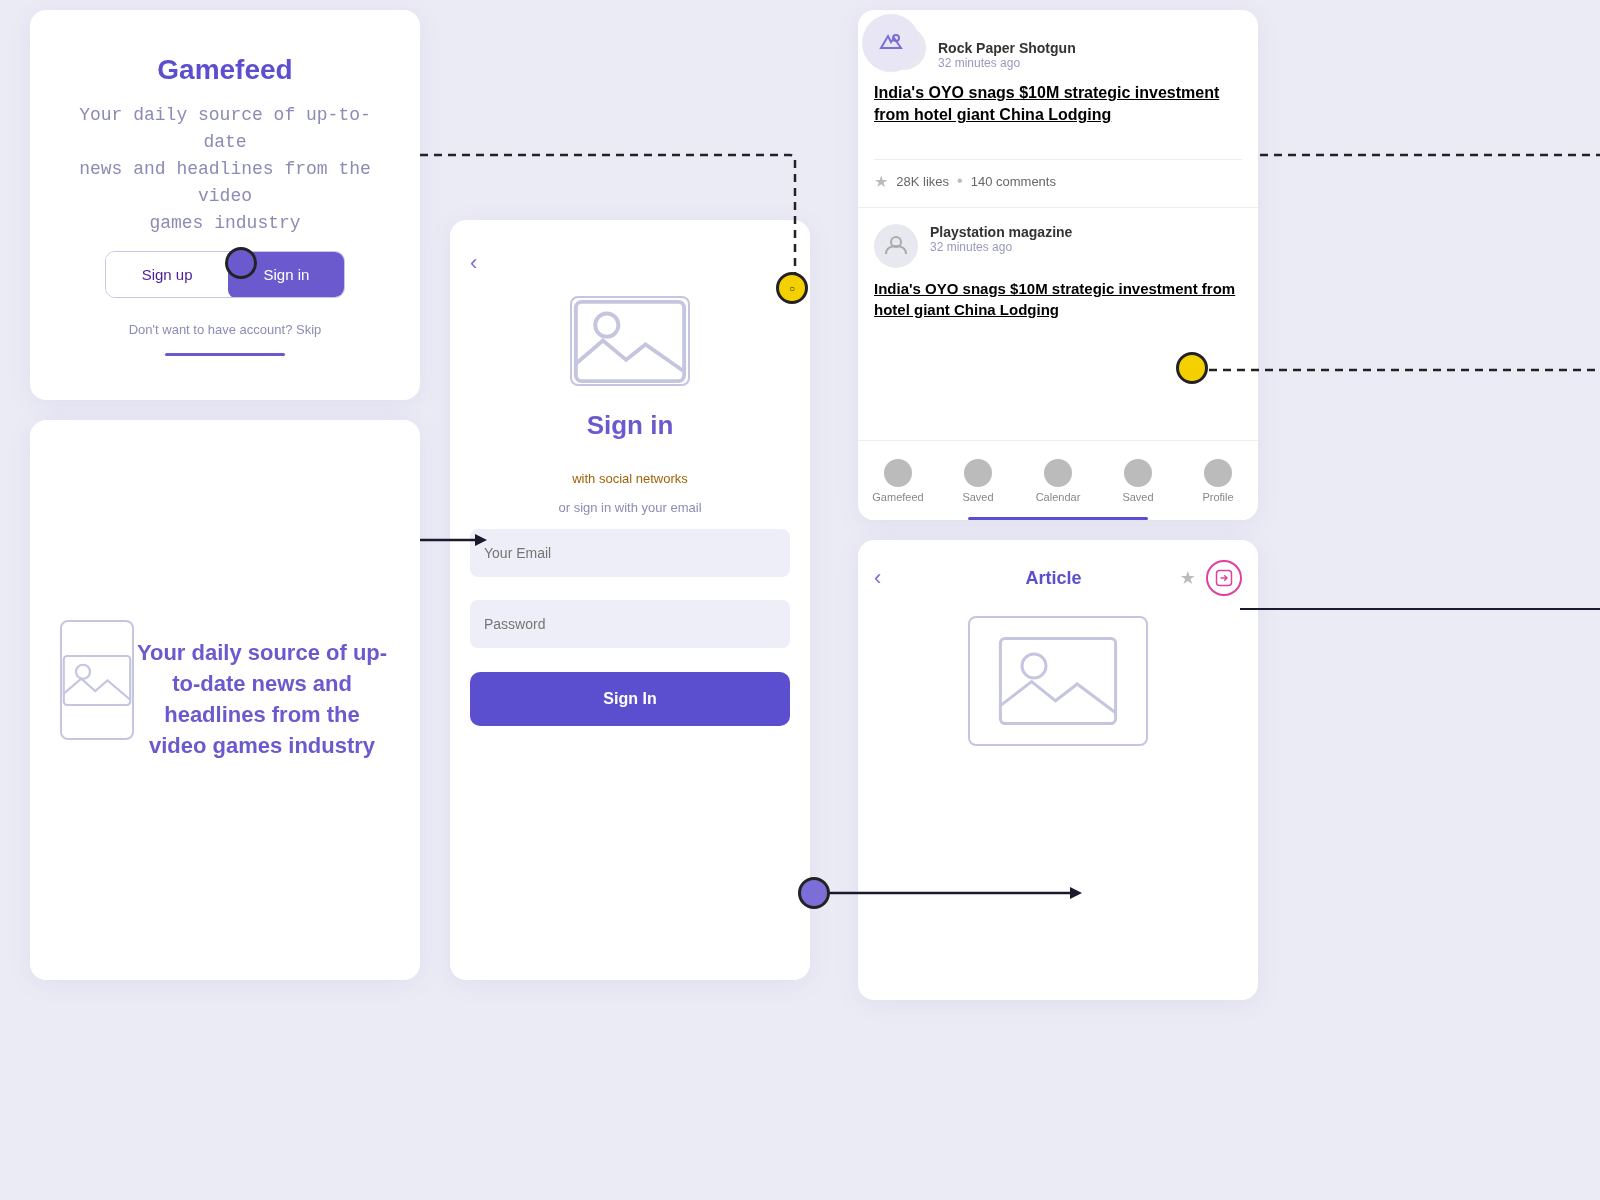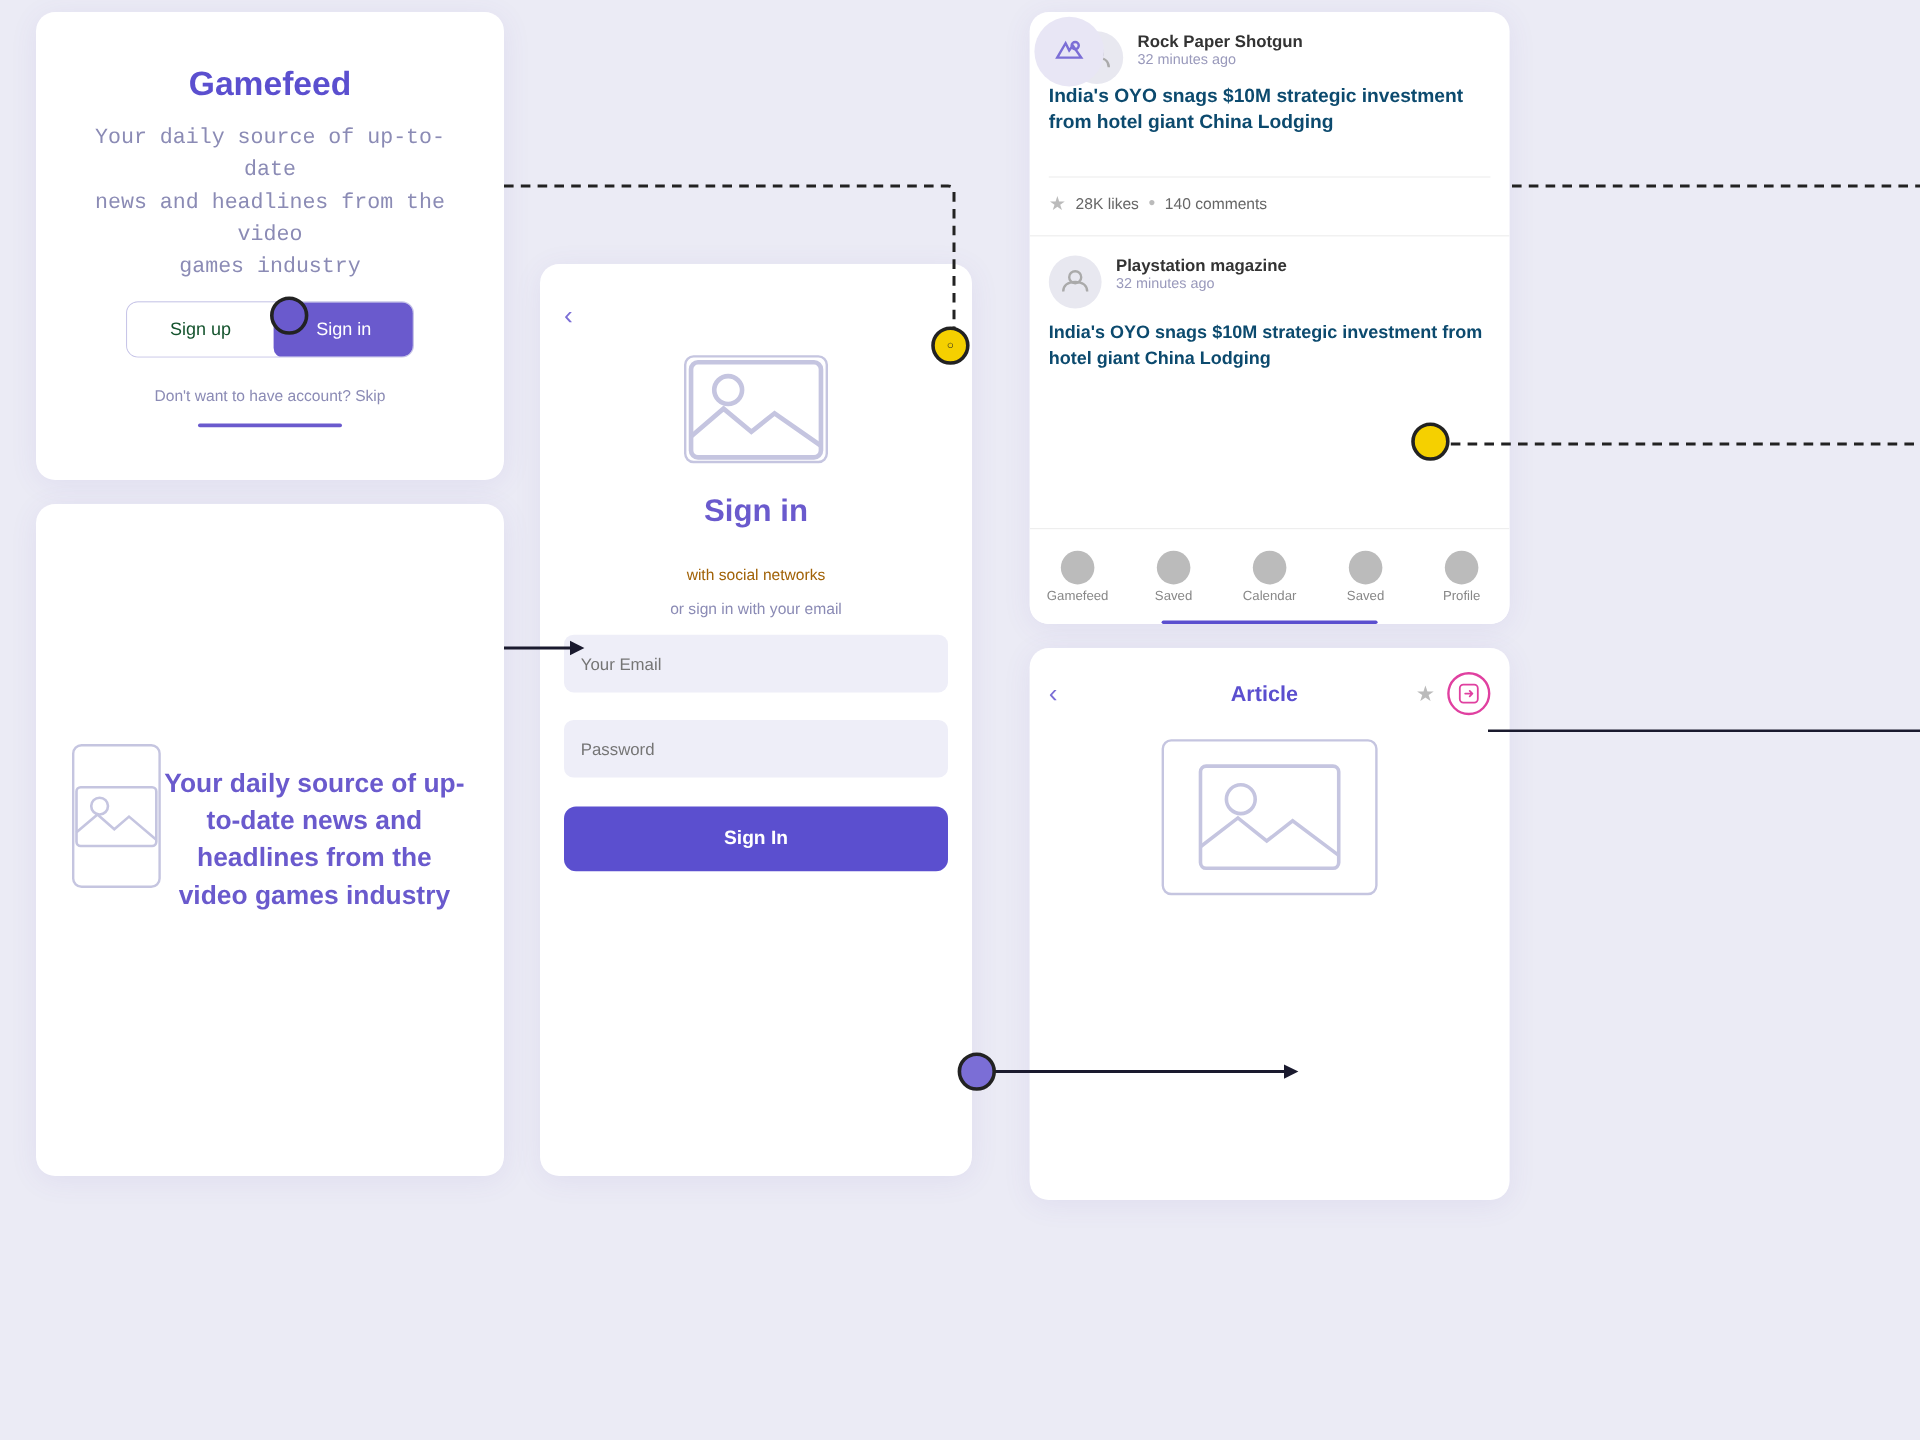"Rock Paper Shotgun" .news-header { align-items: flex-start -> flex-end; margin-bottom: 0 -> 12px; padding: 16px 34px 0 -> 16px 24px 0 }
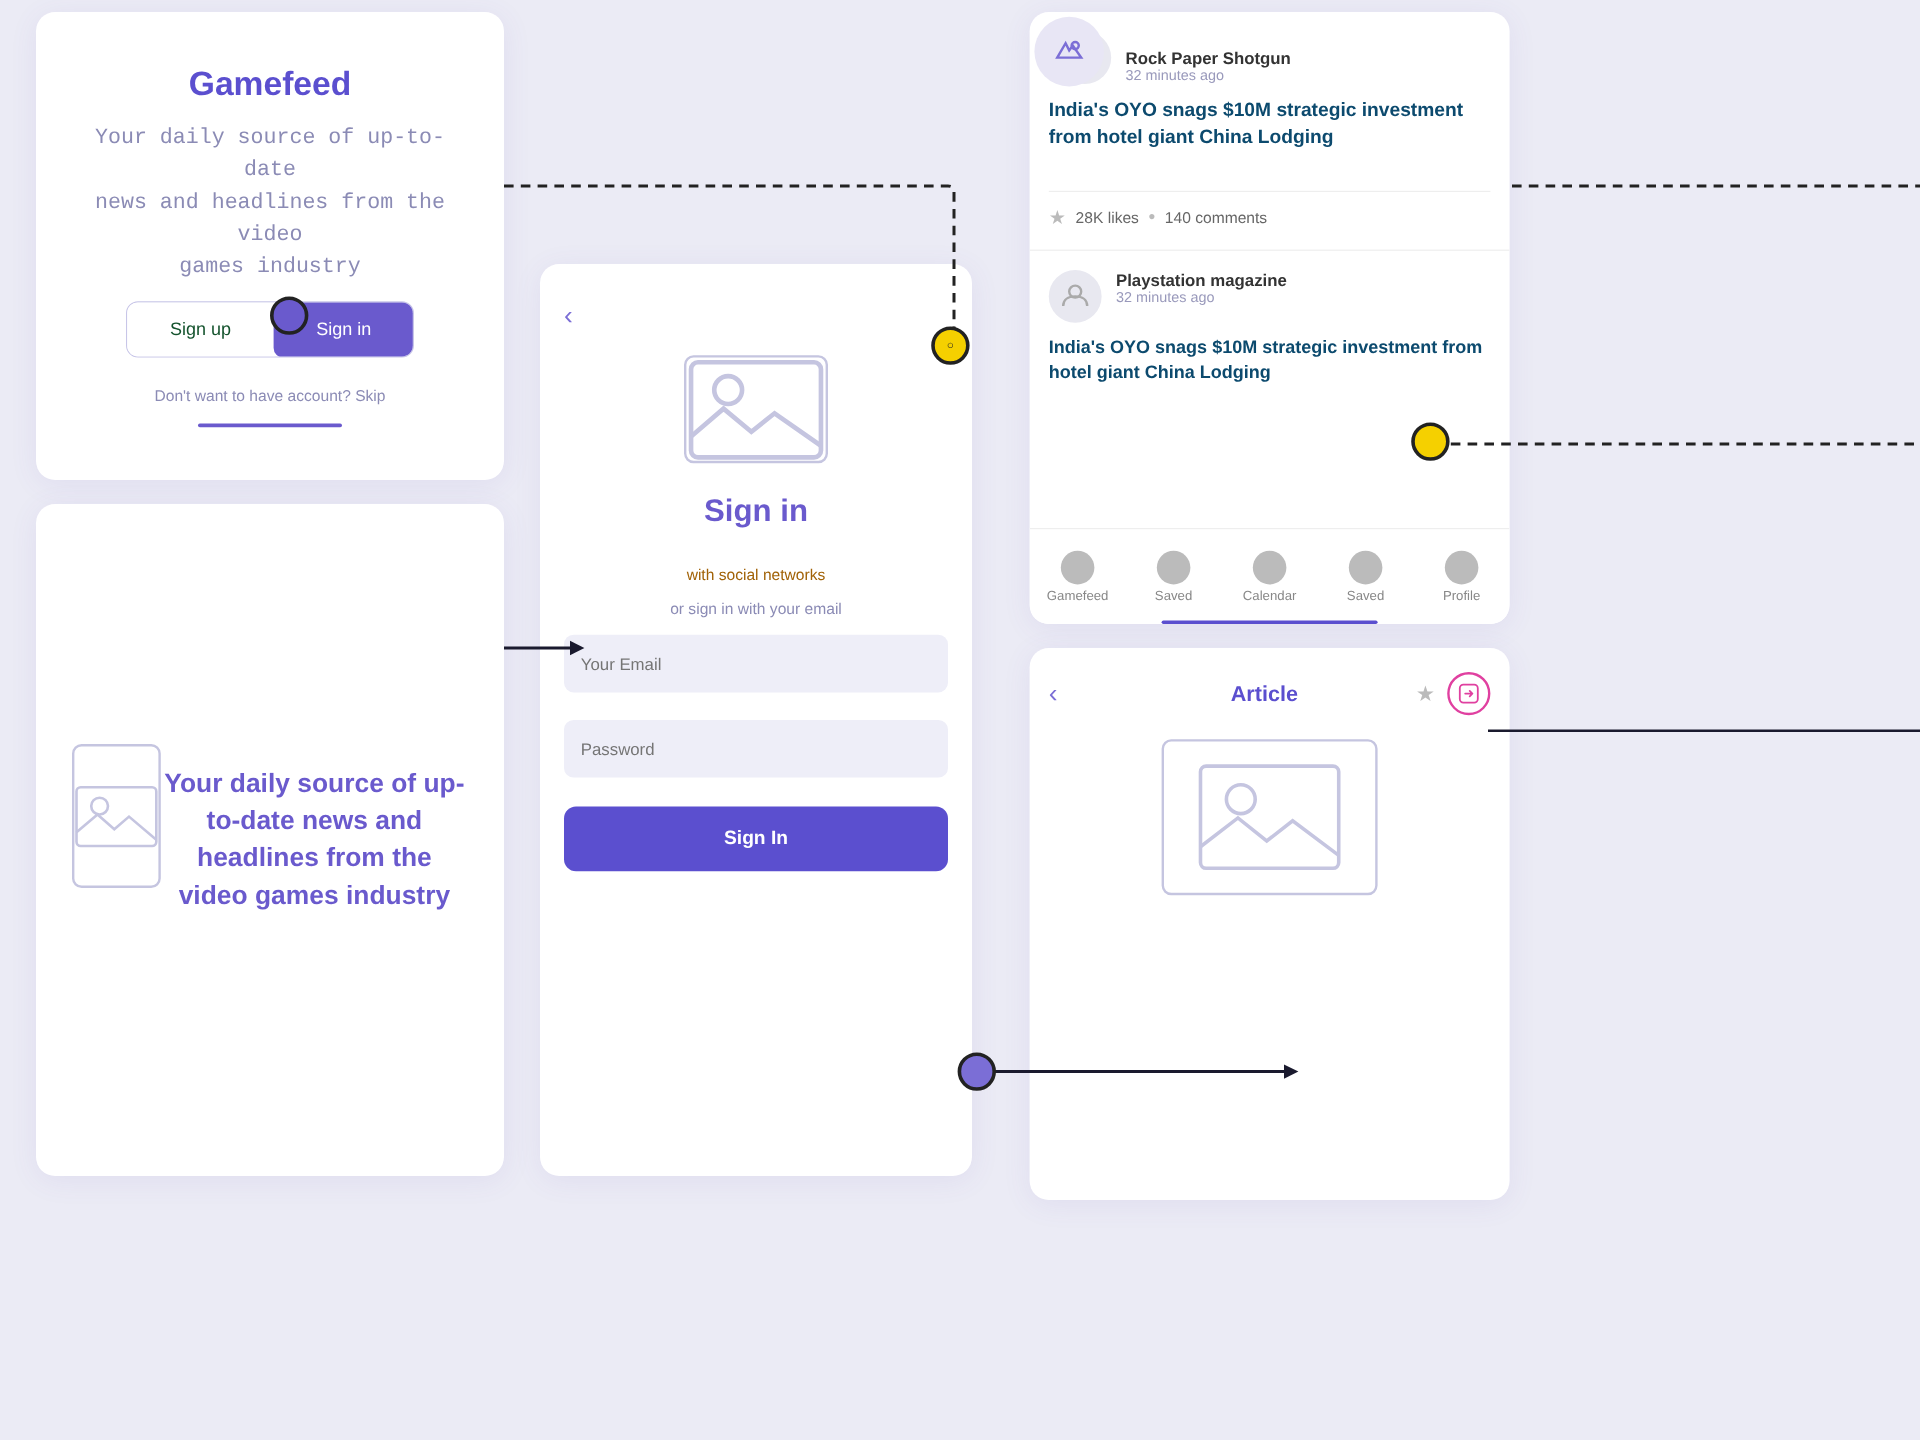"India's OYO snags $10M strategic" .news-title { color: #0c4a6e -> #000000; text-decoration: none -> underline }
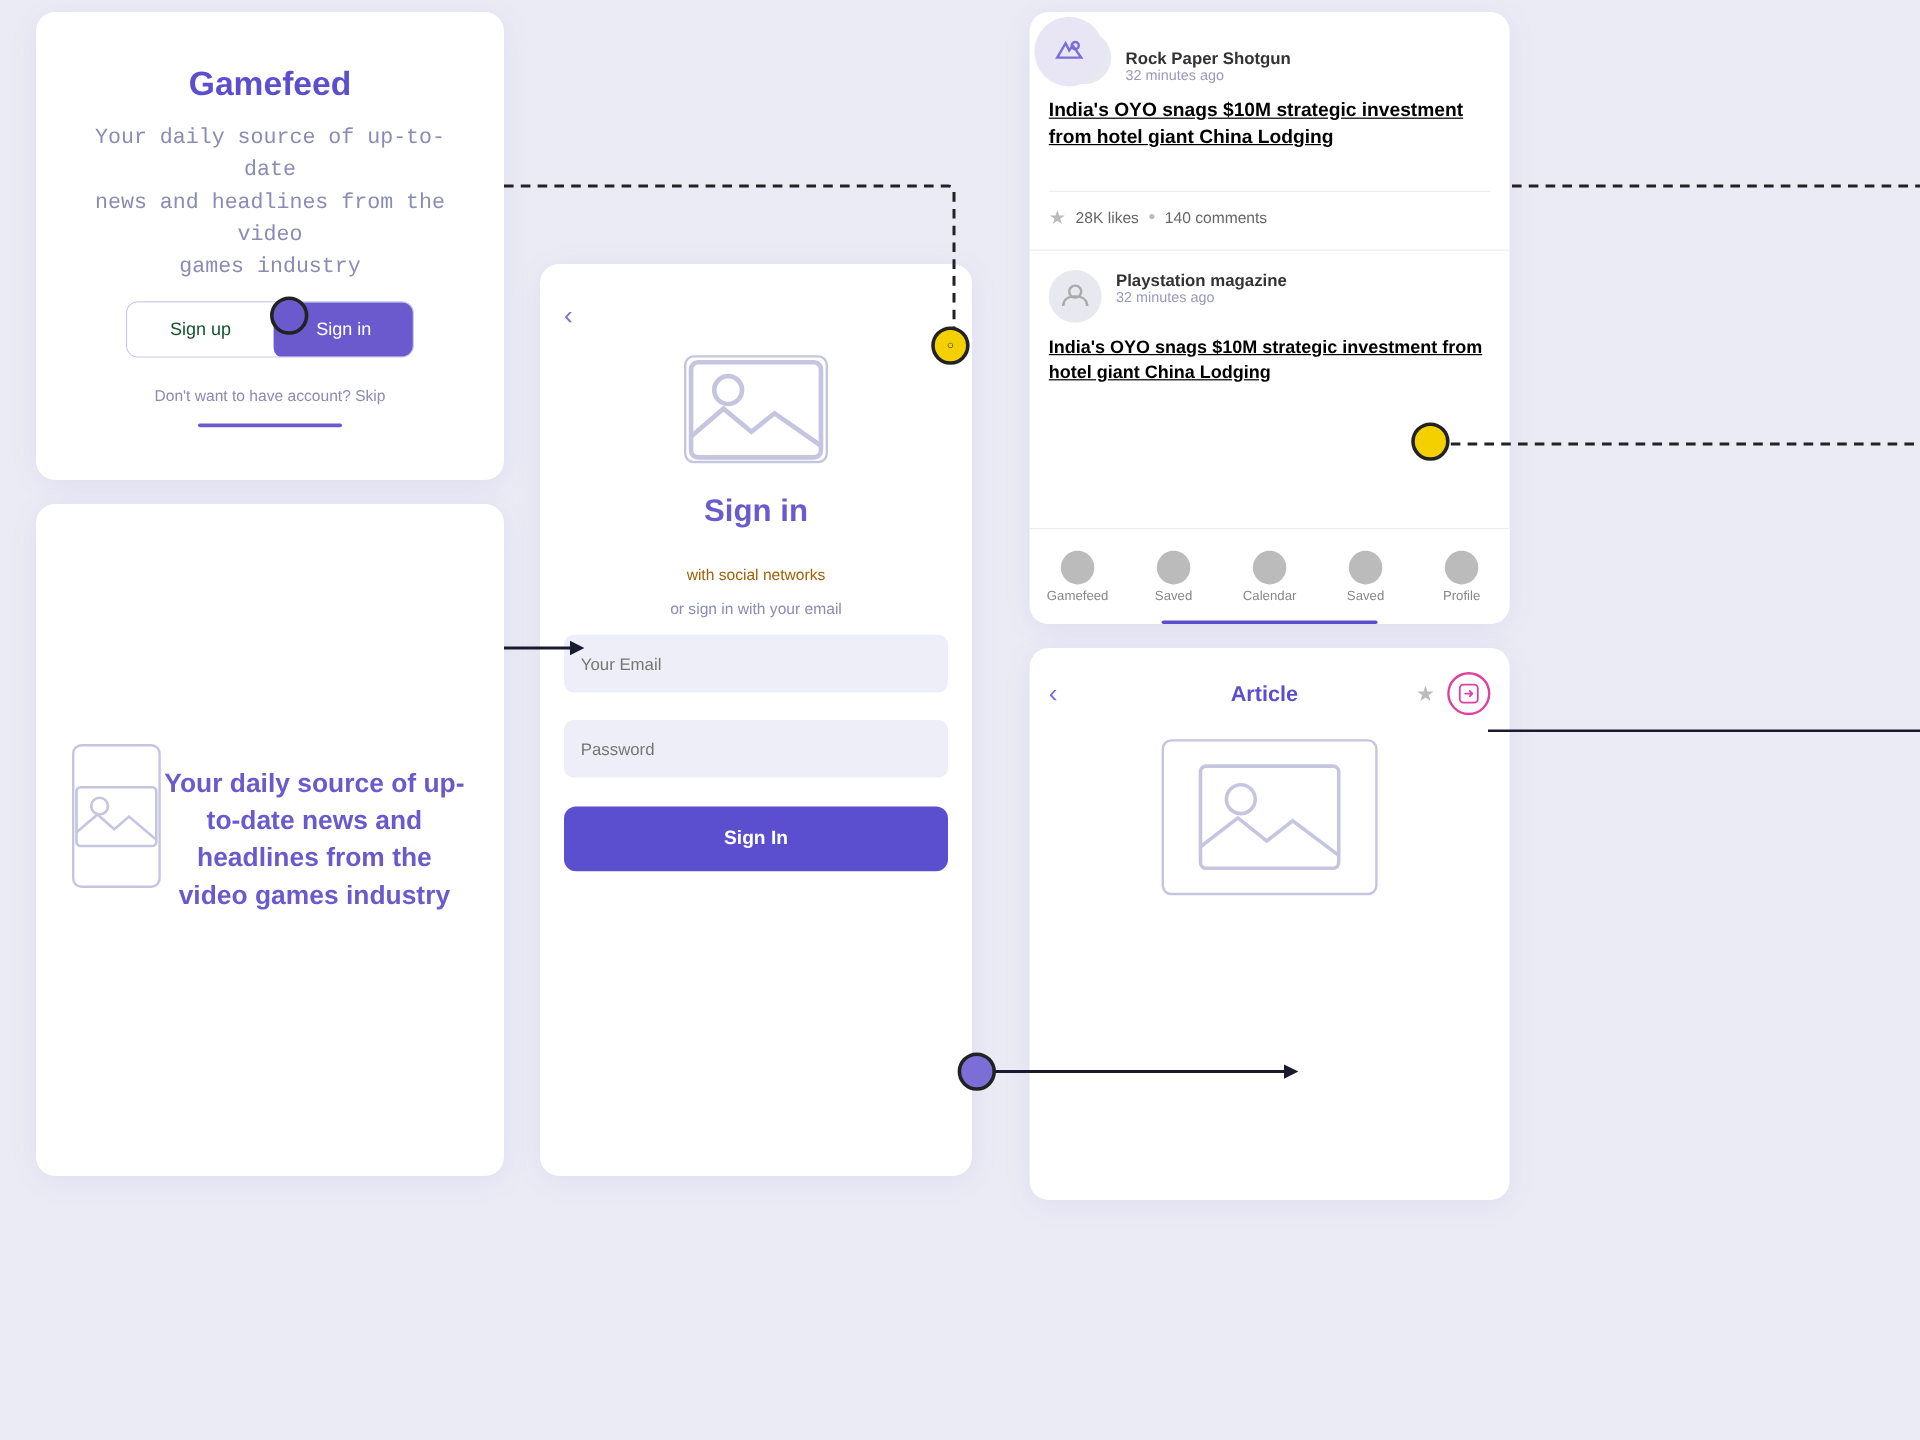"Sign up" .btn-signup { color: #14532d -> #4c1d95 }
